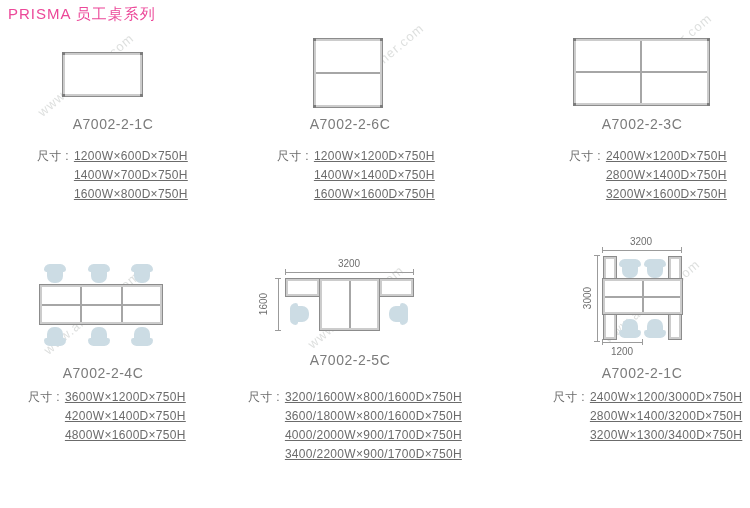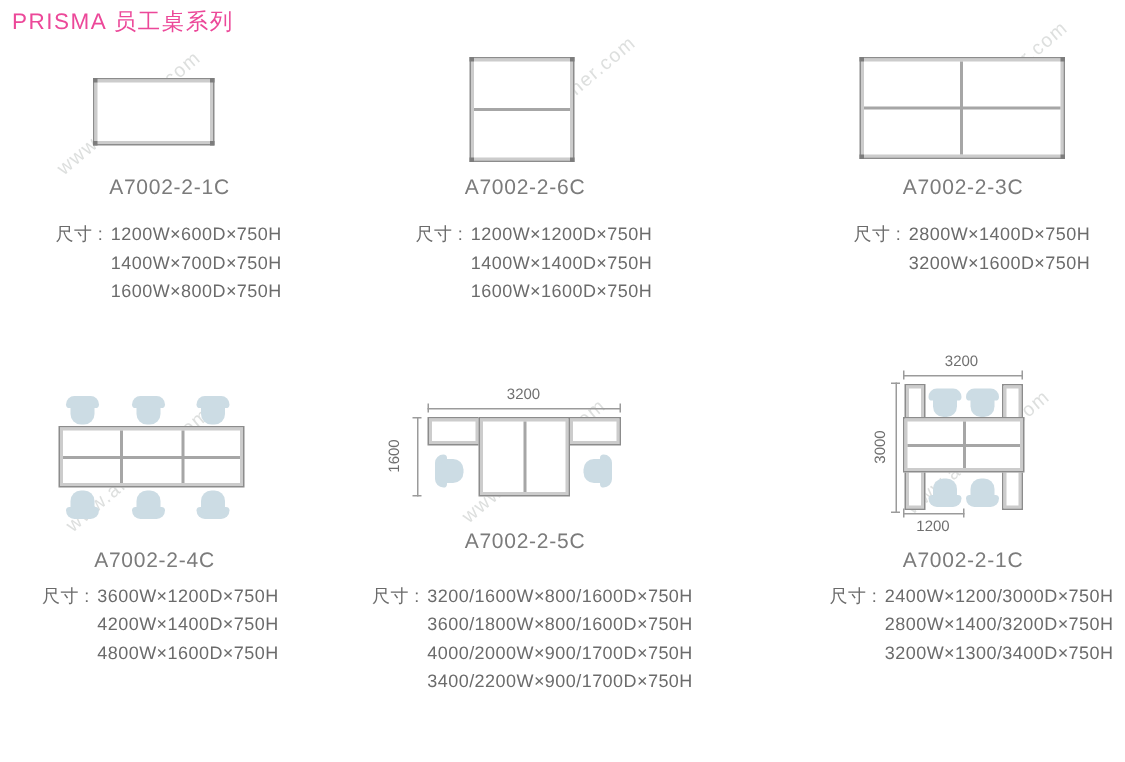"1200W×600D×750H" .specs .vals div { text-decoration: none -> underline }
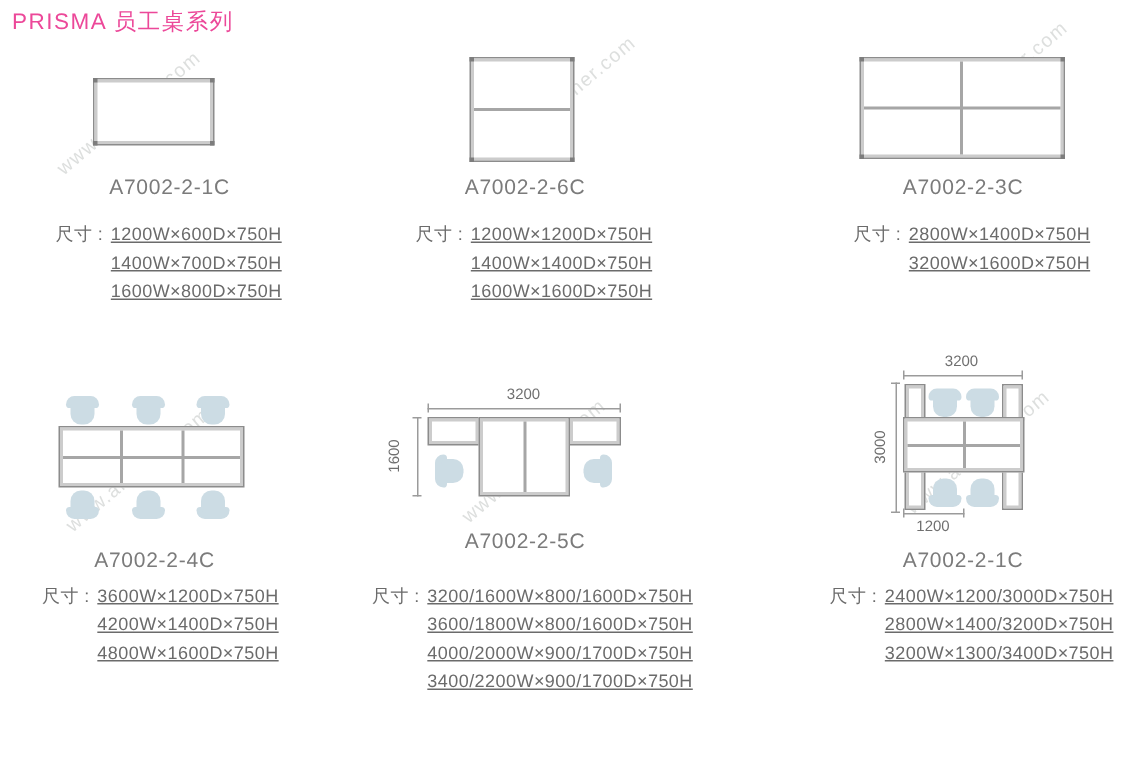"2400W×1200D×750H" div { html: none -> <div>2400W×1200D×750H</div> }
